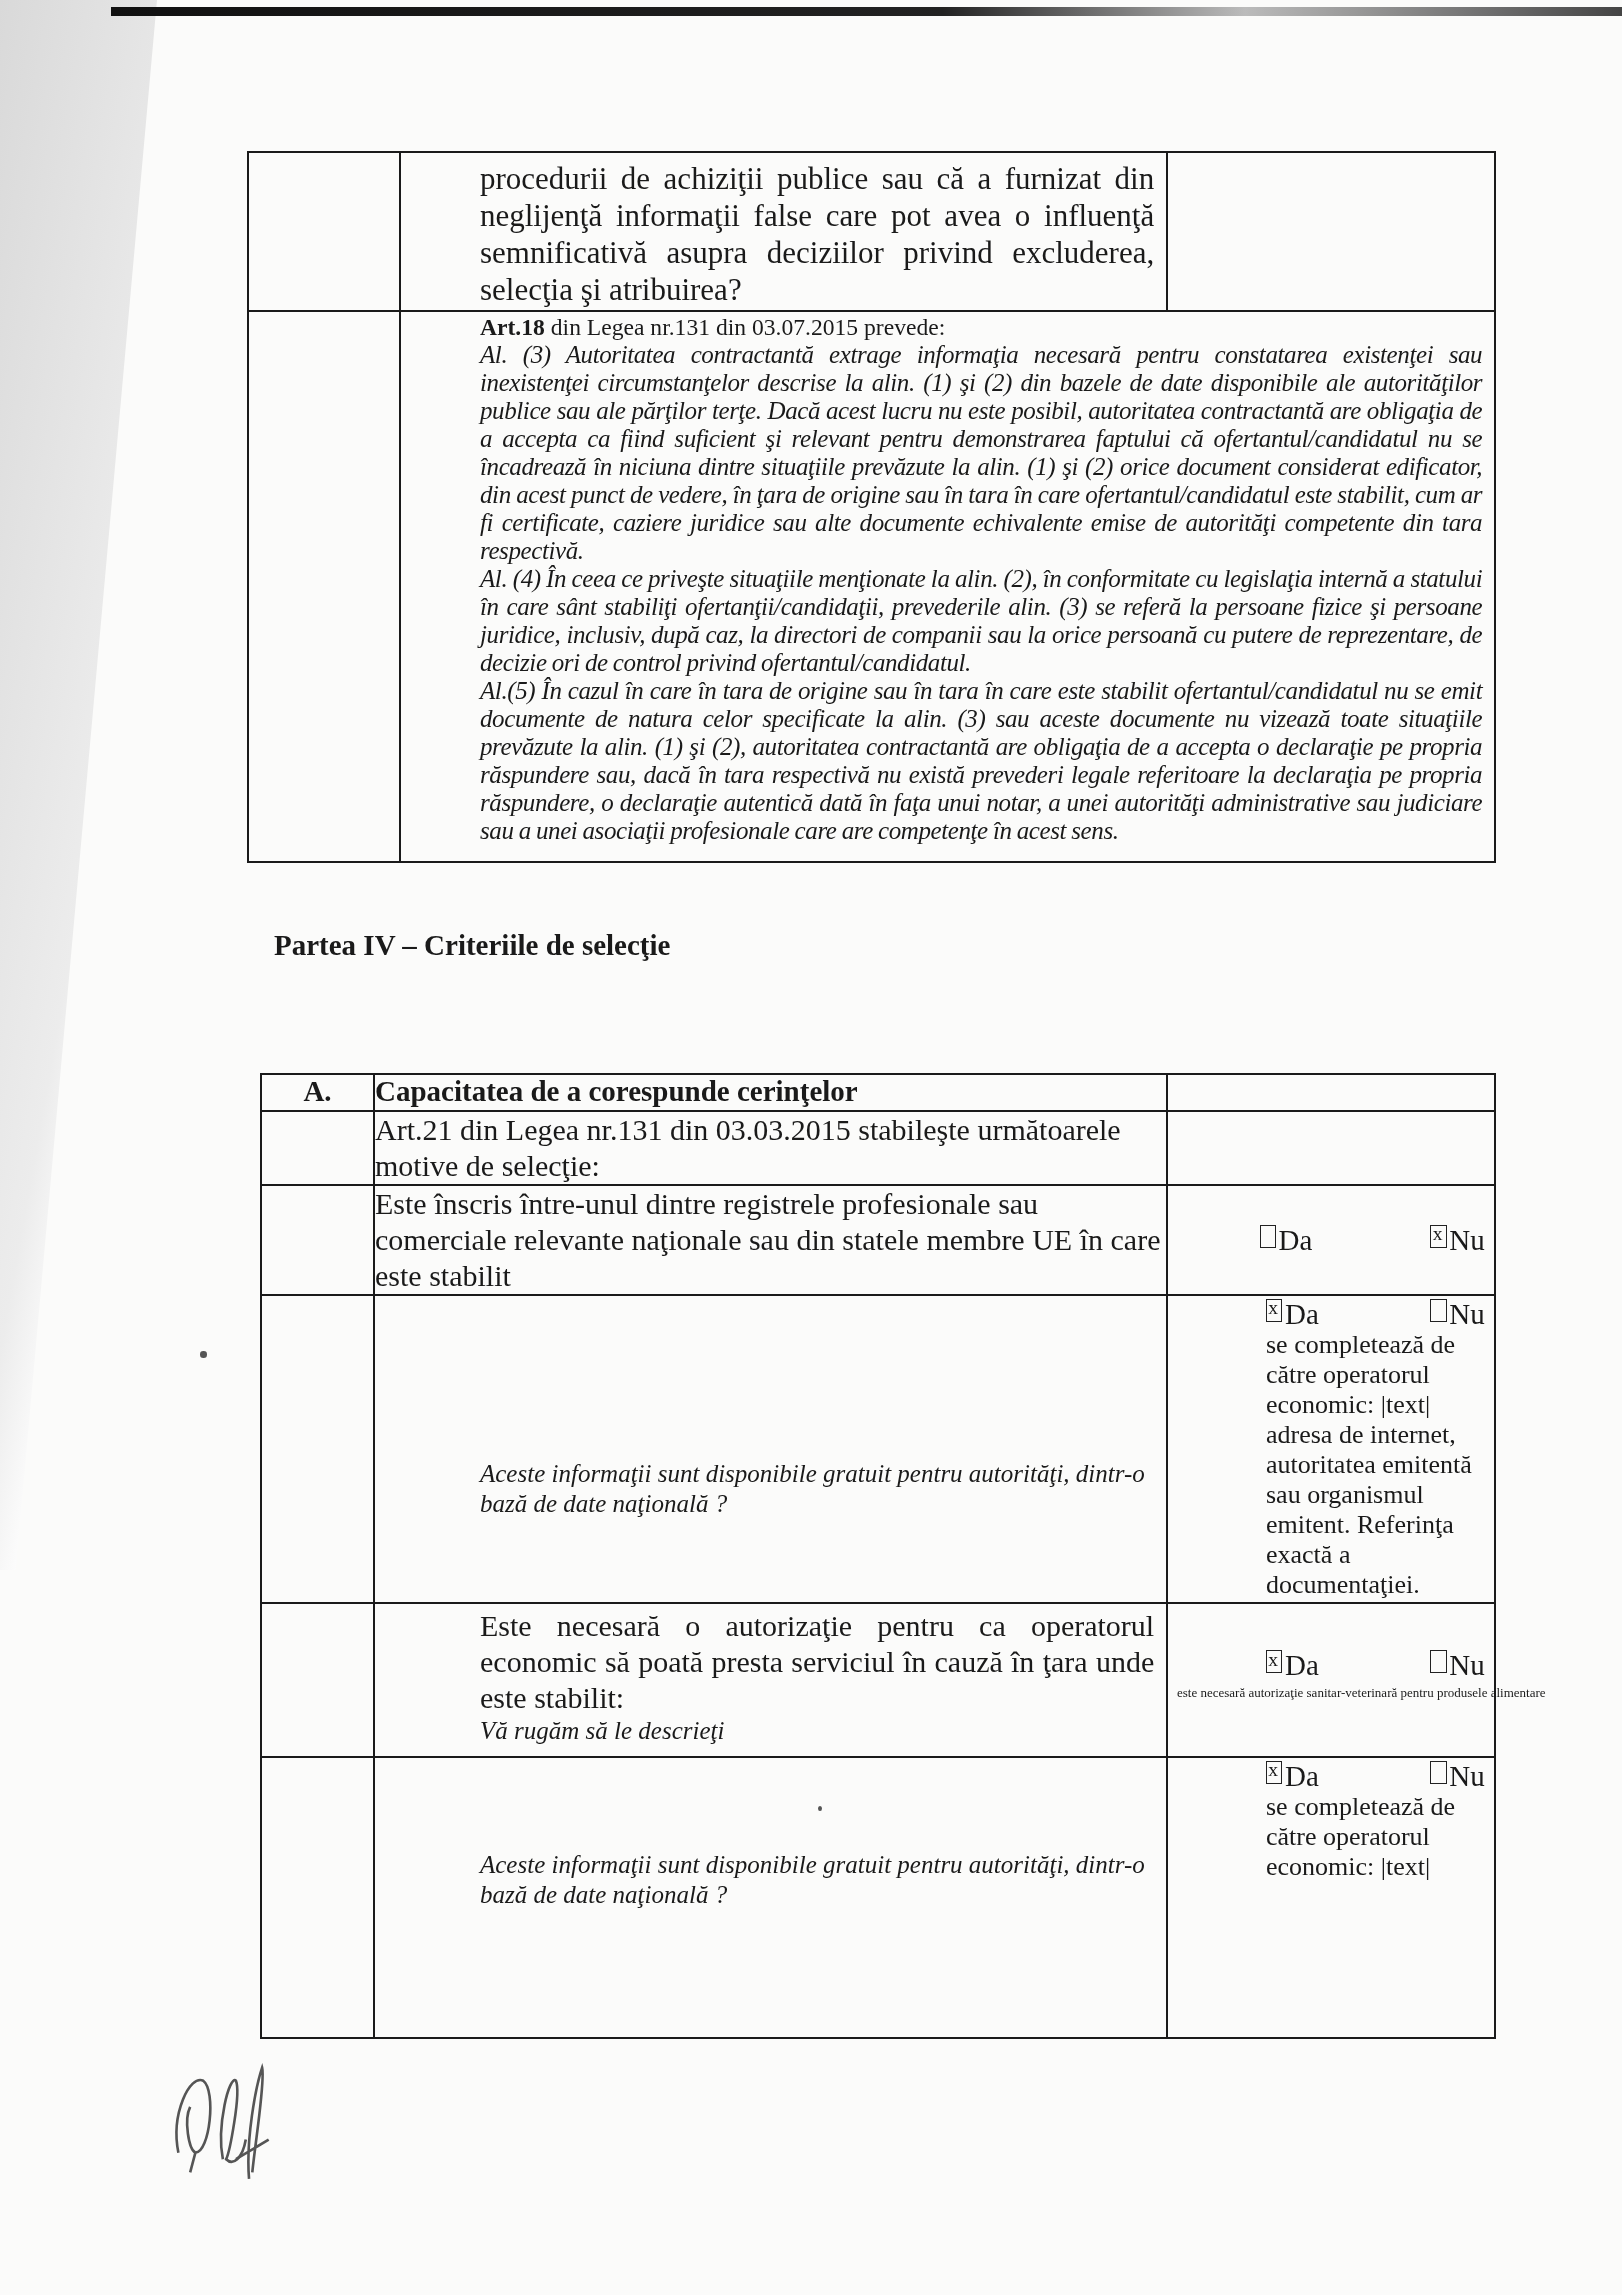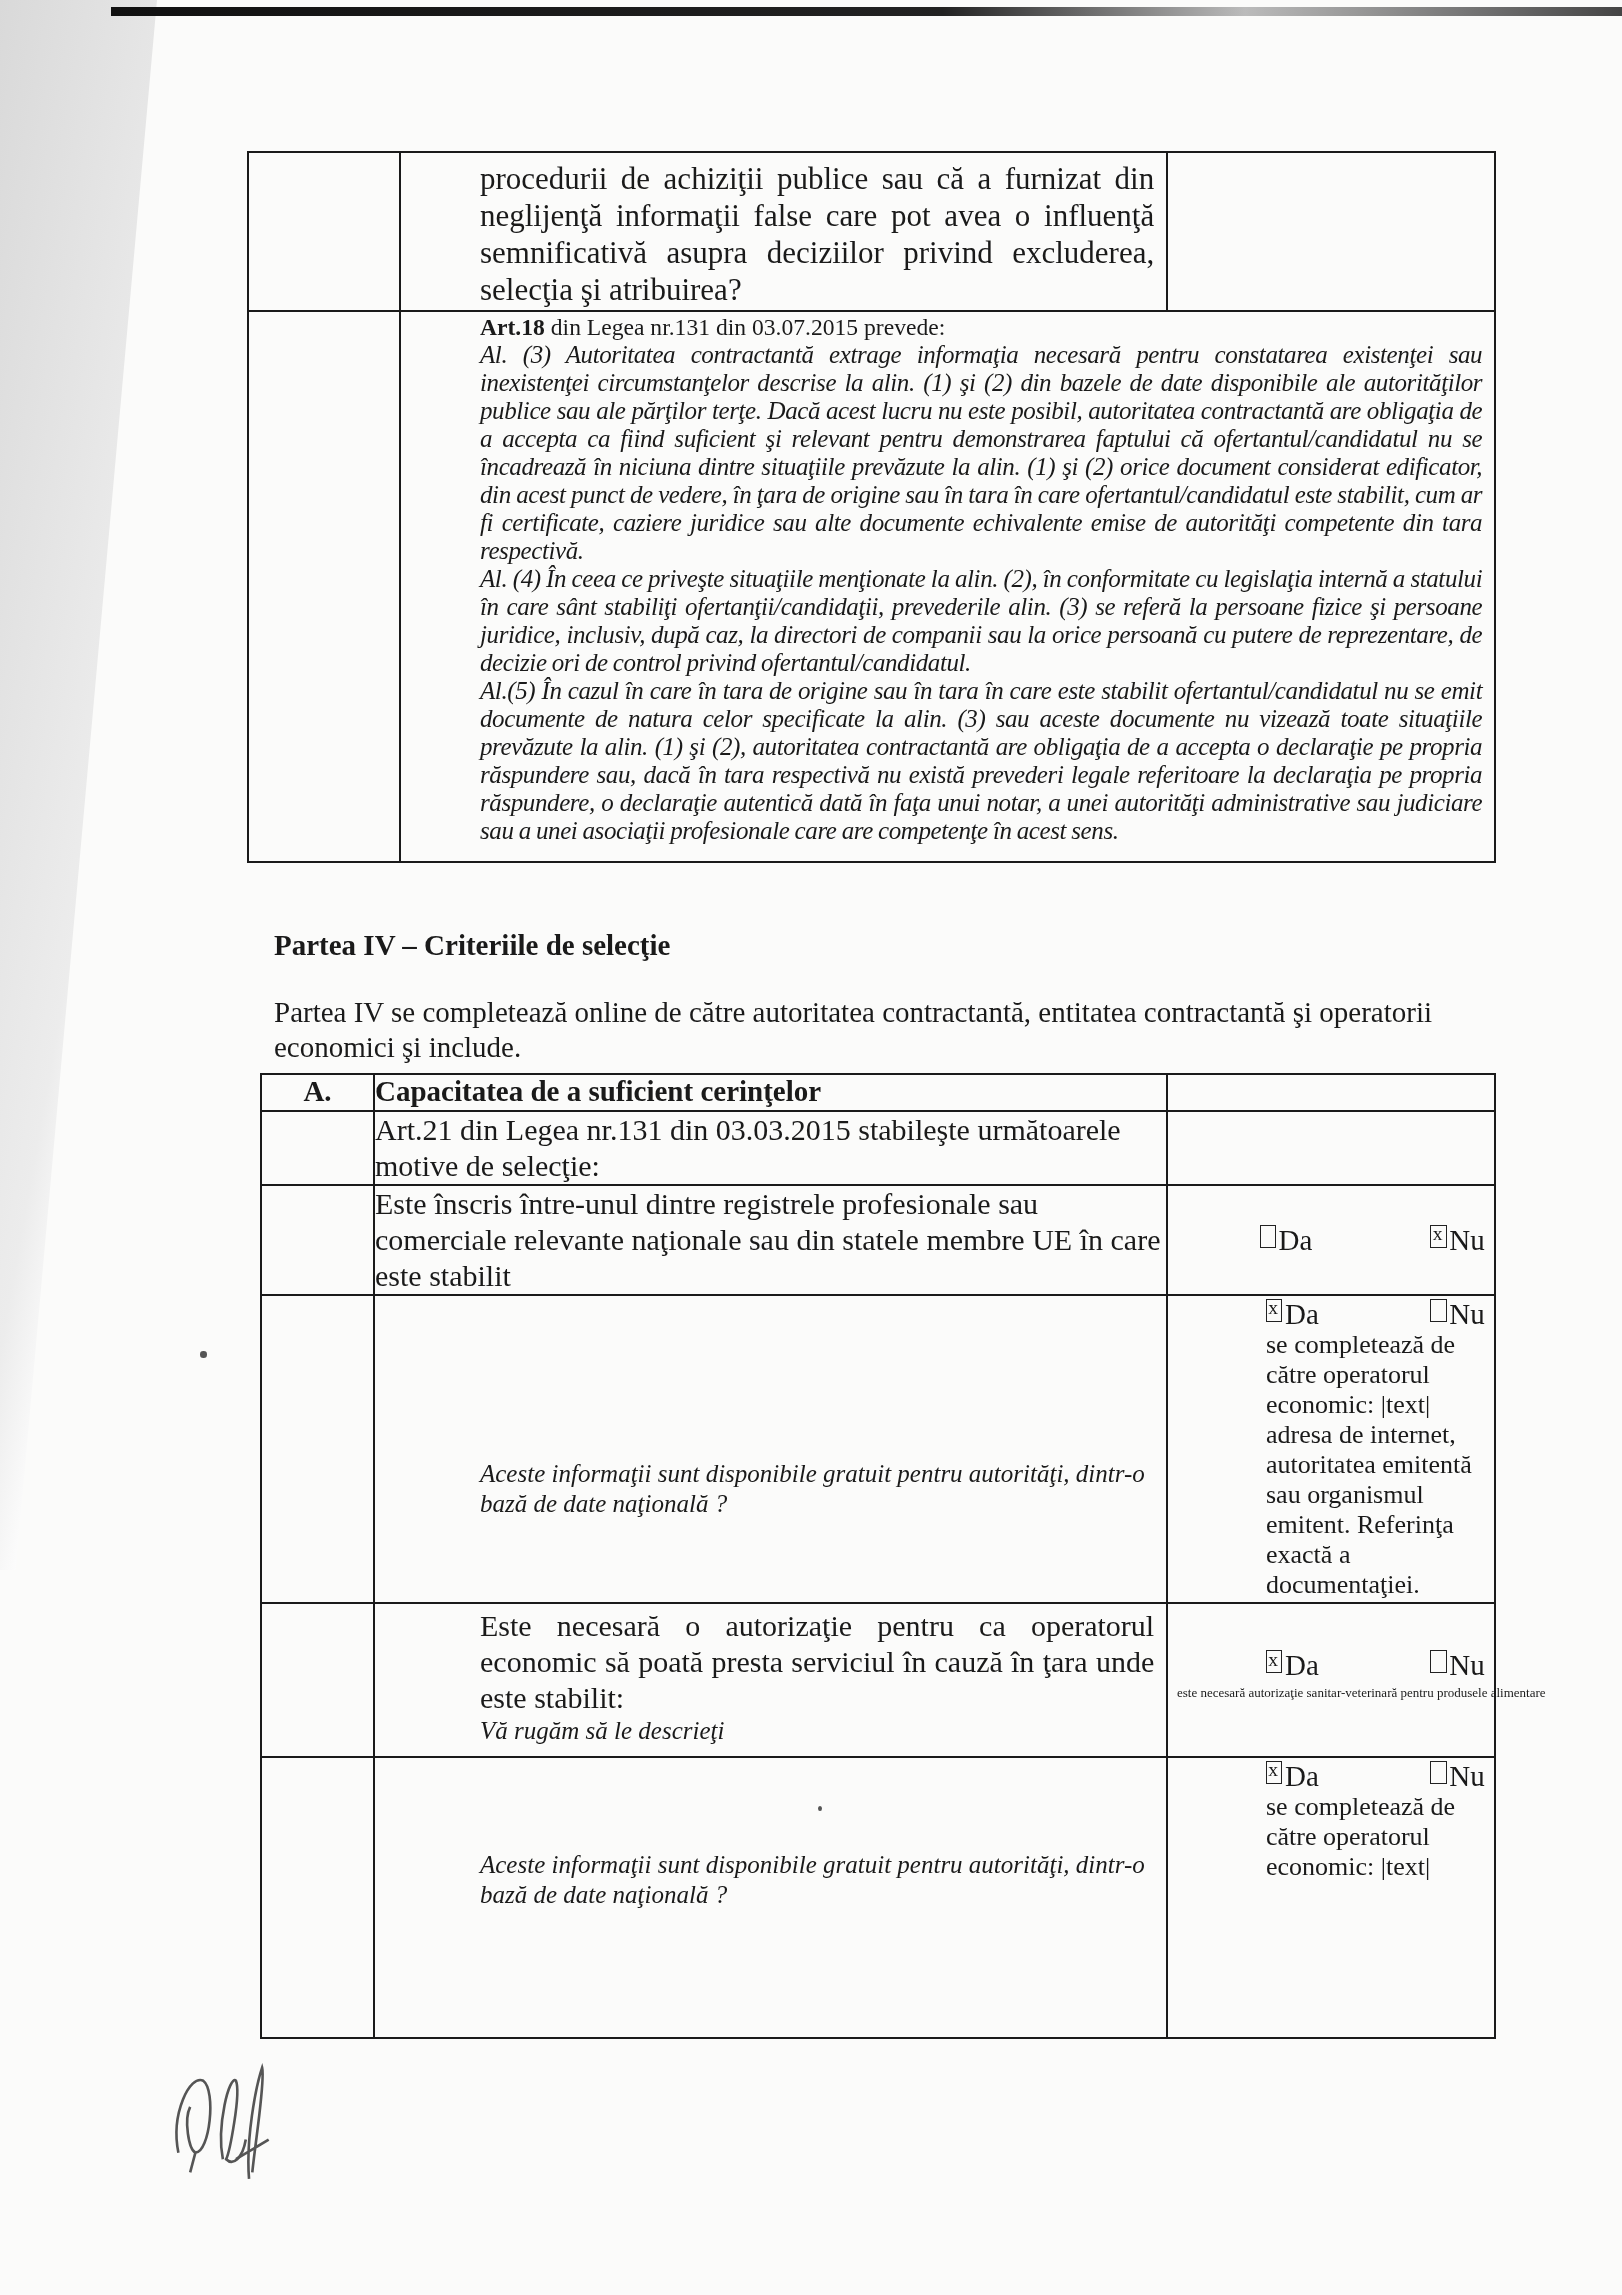"Partea IV se completează online" div.section-intro { html: <div>Partea IV se completează online de către autoritatea contractantă, entitatea contractantă şi operatorii economici şi include.</div> -> none }
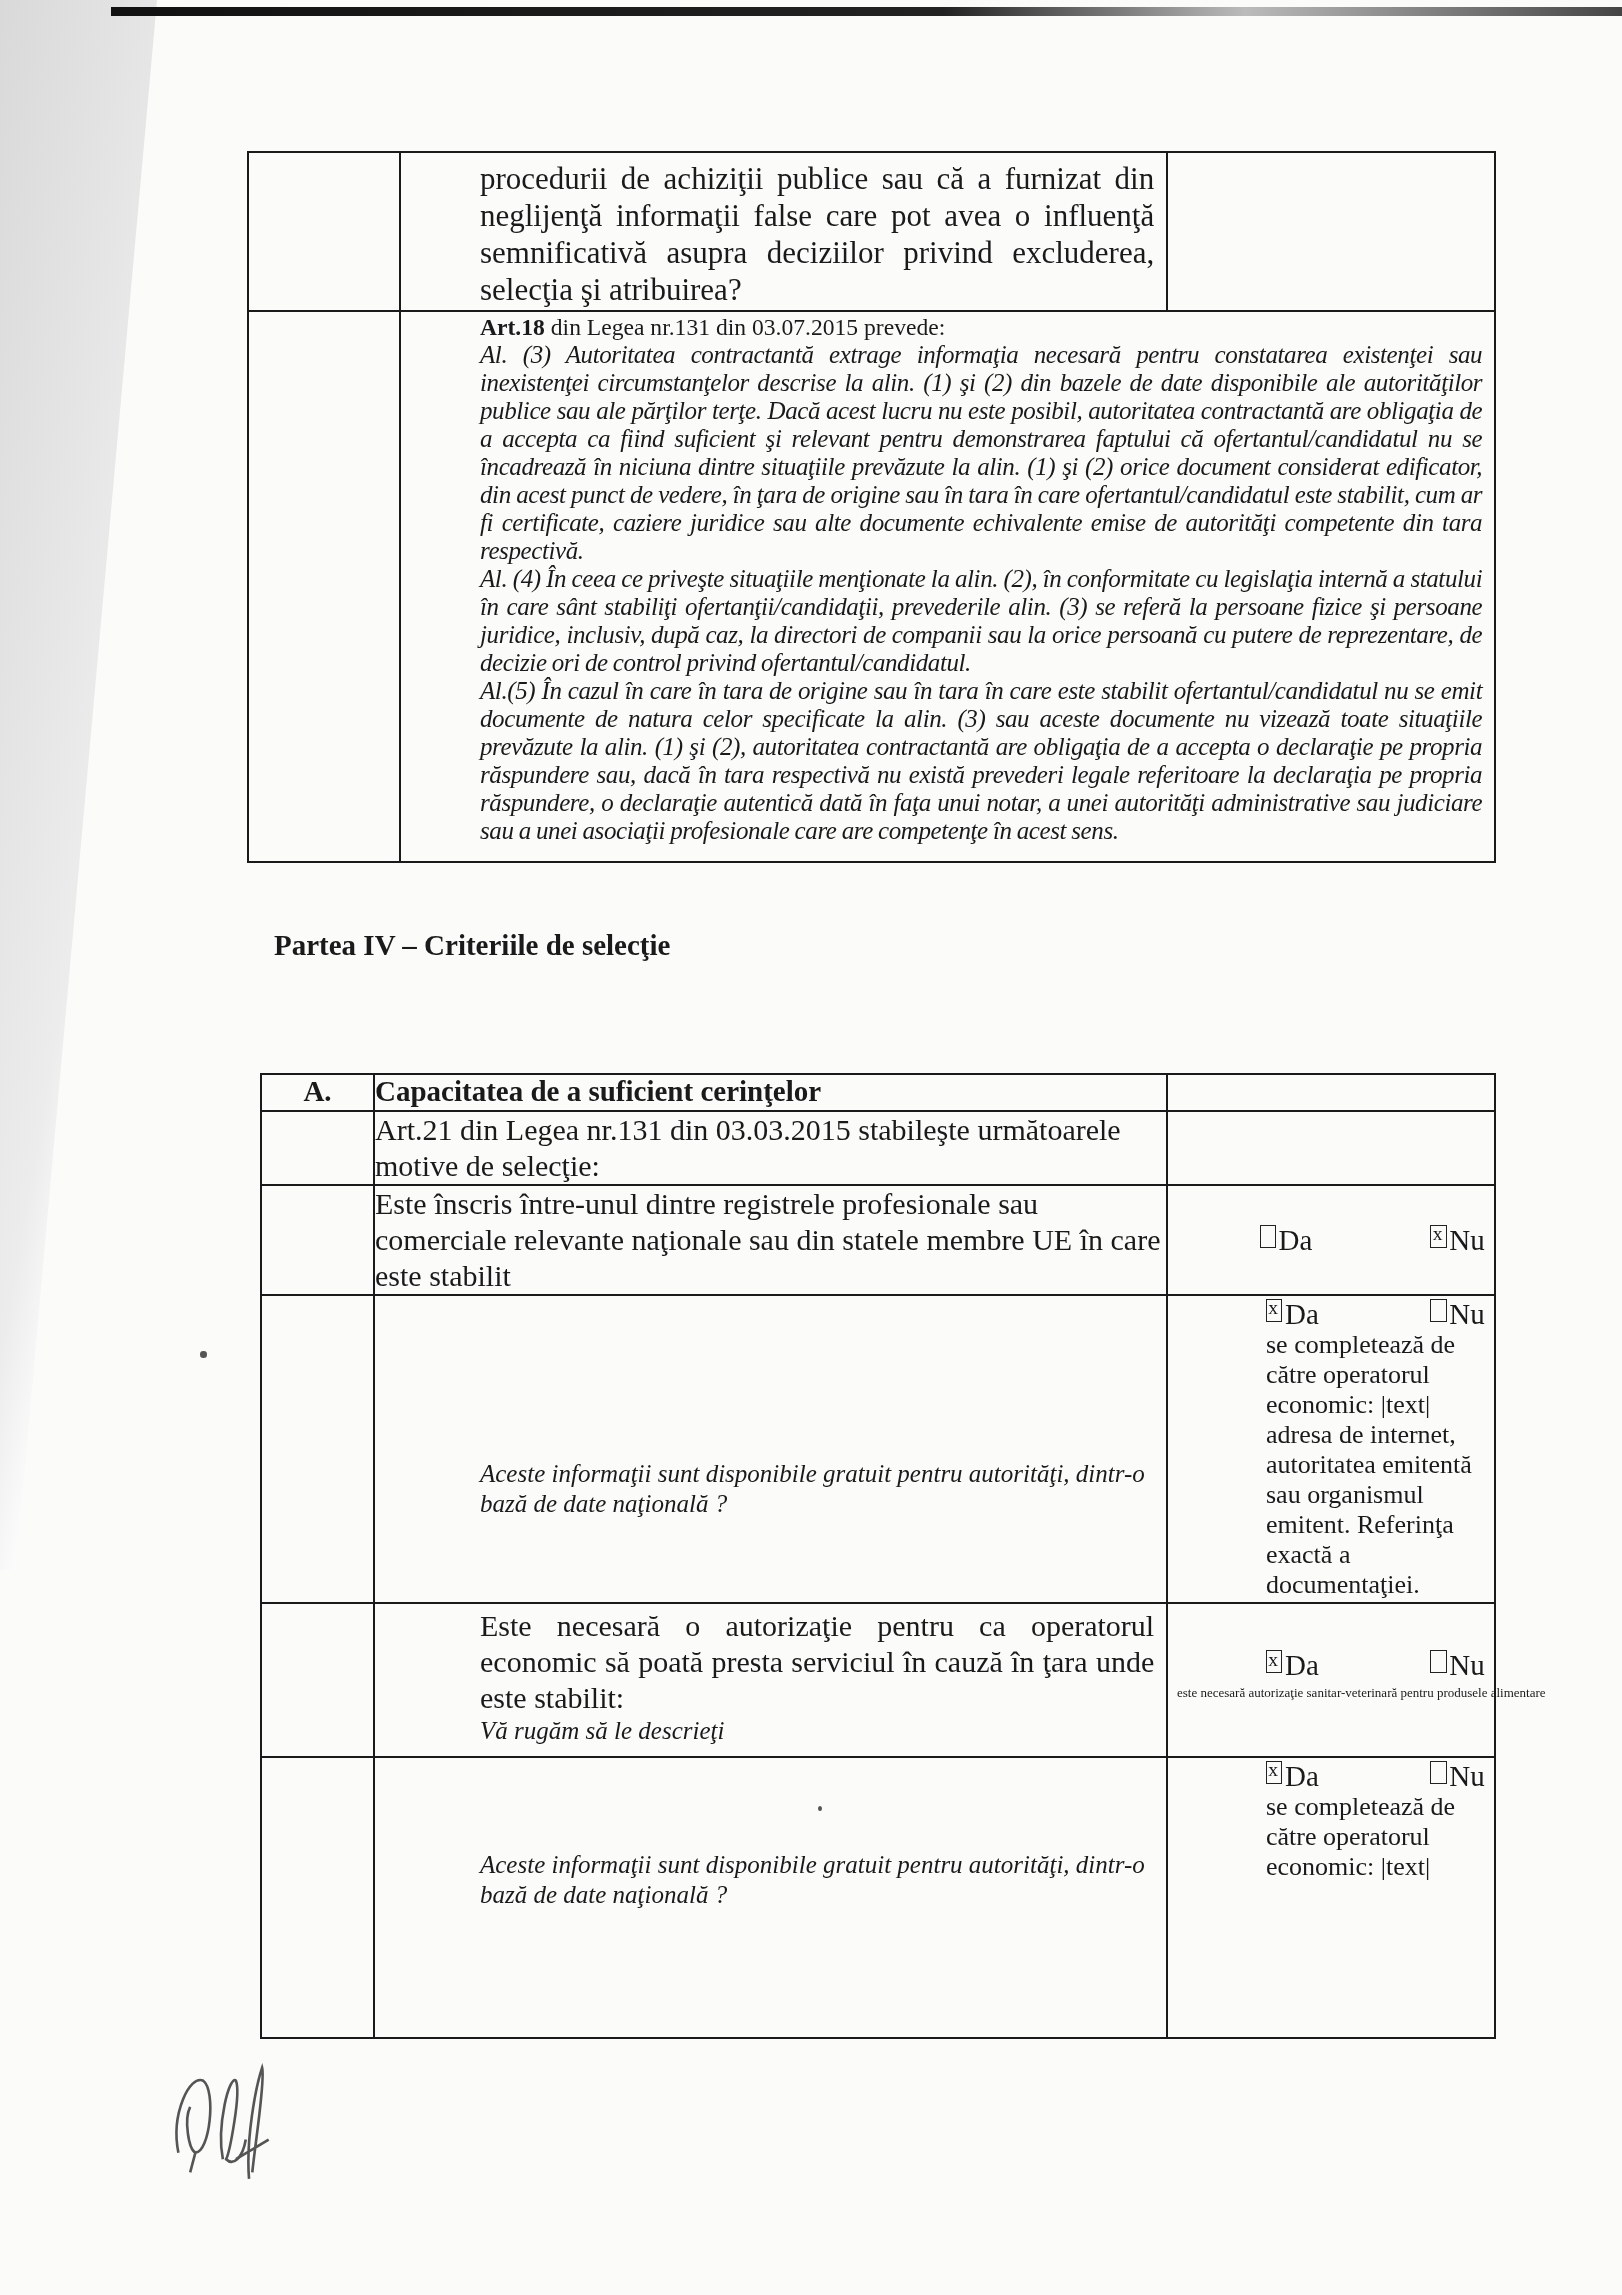"Capacitatea de a suficient cerinţelor" td.head-title { text: suficient -> corespunde }
